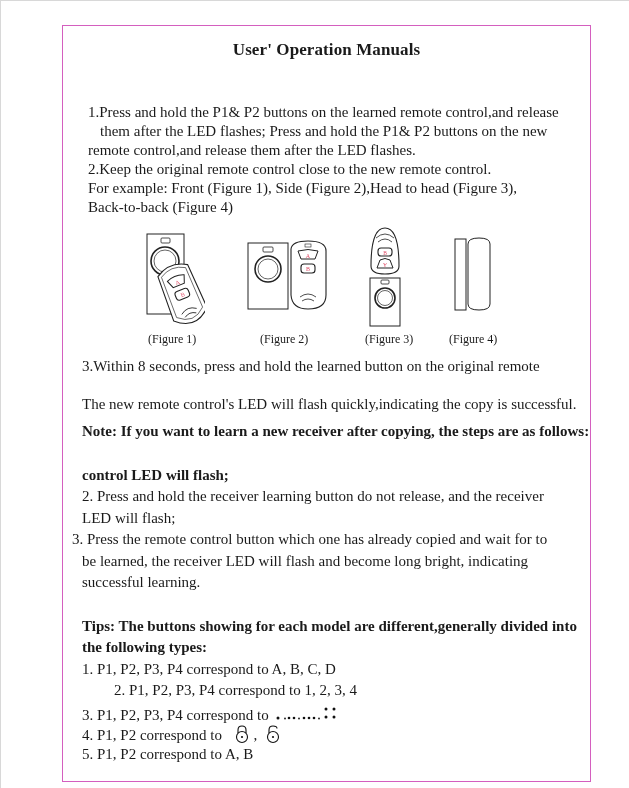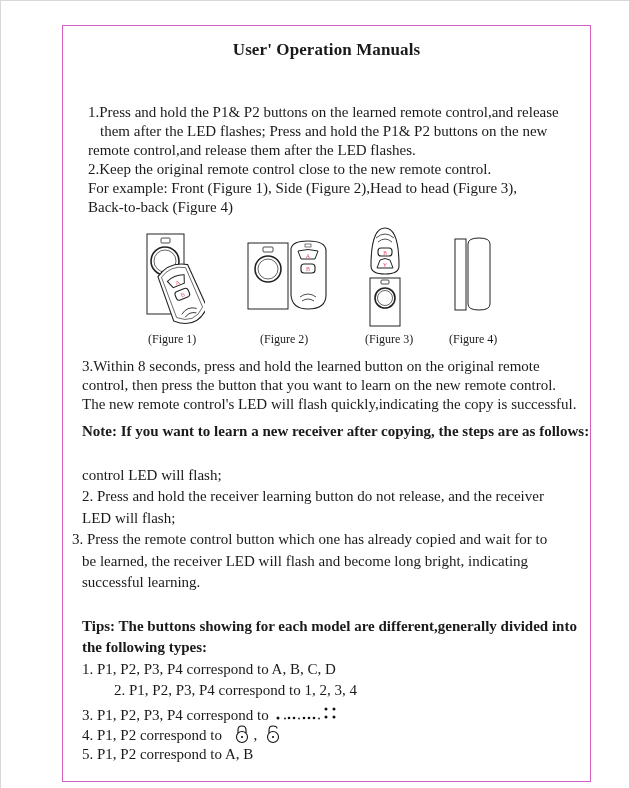"control, then press the button" div.txt { html: <div>control, then press the button that you want to learn on the new remote control.</div> -> none }
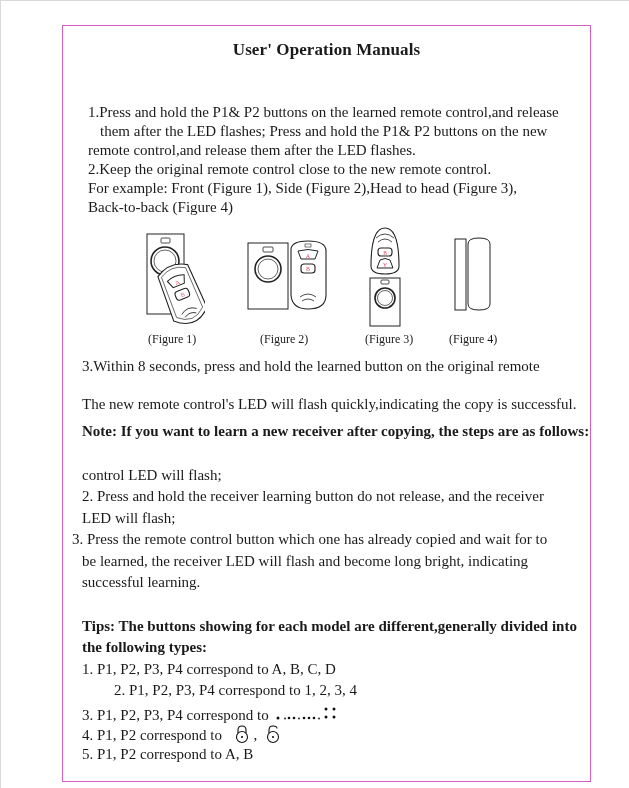"control LED will flash;" div.txt { font-weight: none -> bold }
